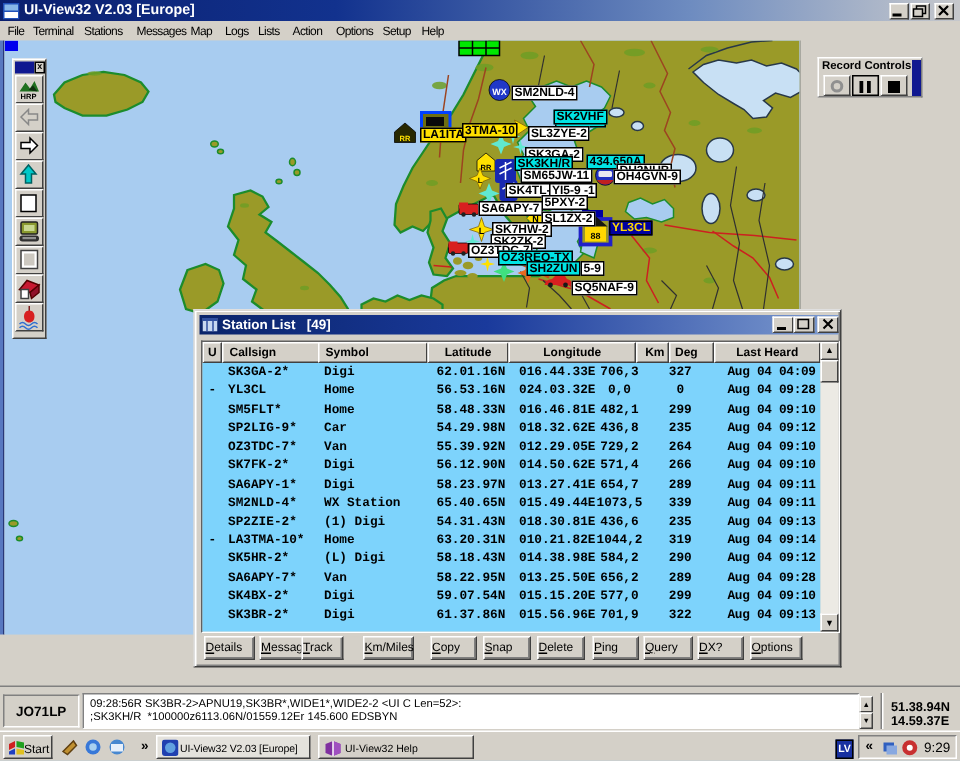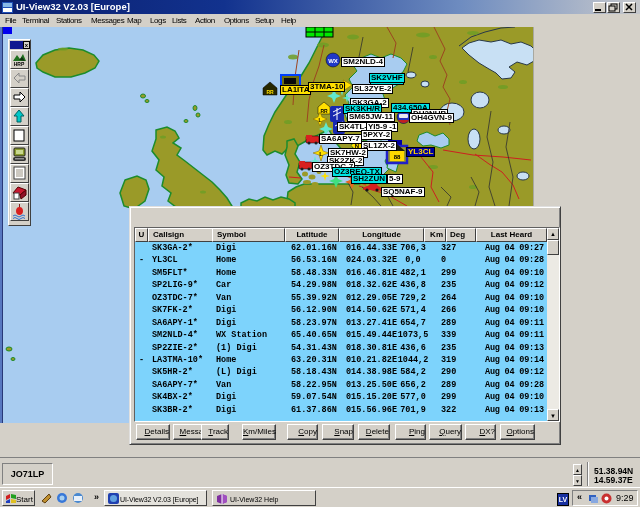"Record Controls" div.ab { html: none -> <div> <div>Record Controls</div> <div></div> <div><svg> <circle></circle> </svg></div> <div><svg> <rect></rect> <rect></rect> </svg></div> <div><svg> <rect></rect> </svg></div> </div> }
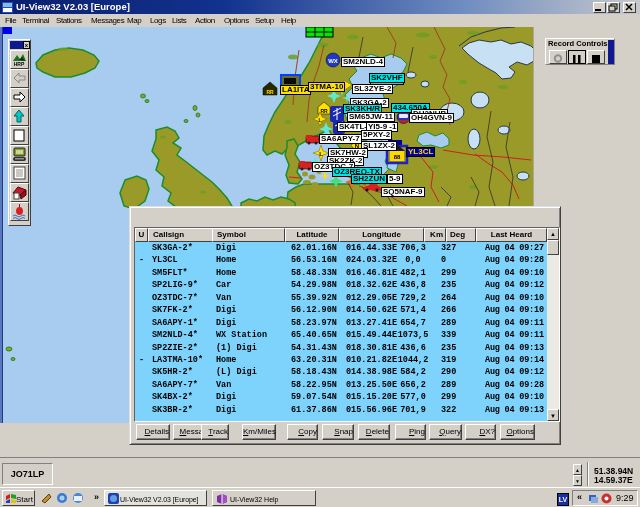"Station List [49]" div.ab { html: none -> <div> <svg> <rect></rect> <rect></rect> <line></line> <line></line> </svg> <div>Station List&nbsp;&nbsp;&nbsp;[49]</div> <div><svg> <rect></rect> </svg></div> <div><svg> <rect></rect> </svg></div> <div><svg> <path></path> </svg></div> </div> }
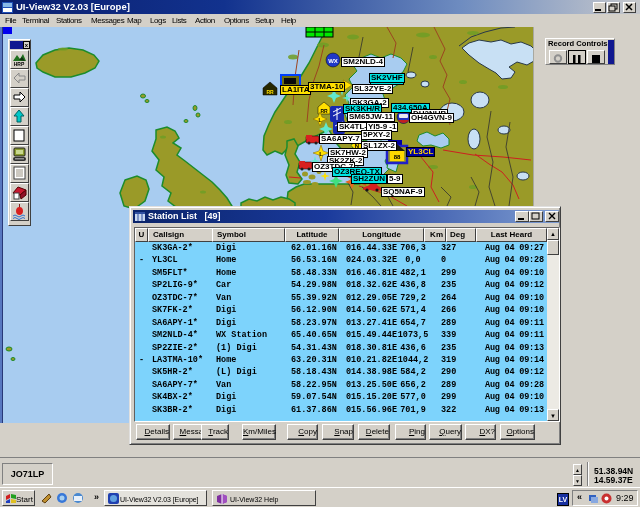"327" .cdg { text-align: left -> center }
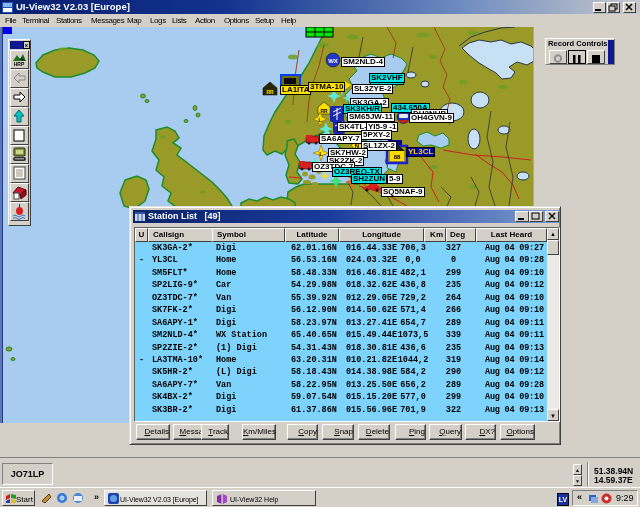"Aug 04 09:27" span.clh { text: 09:27 -> 04:09 }
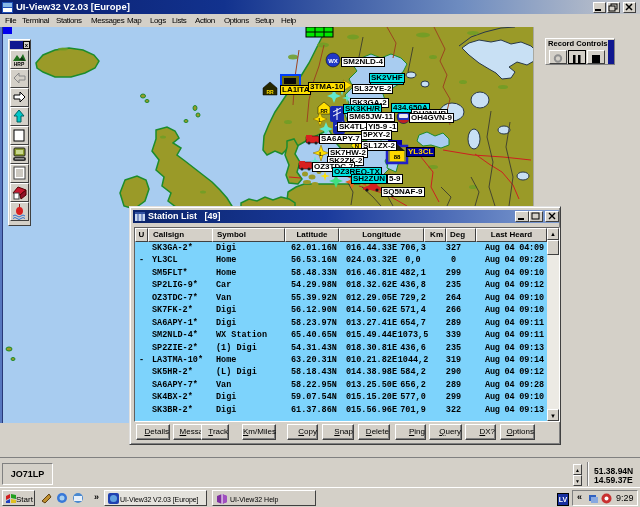"Details" .bb { text-align: right -> left }
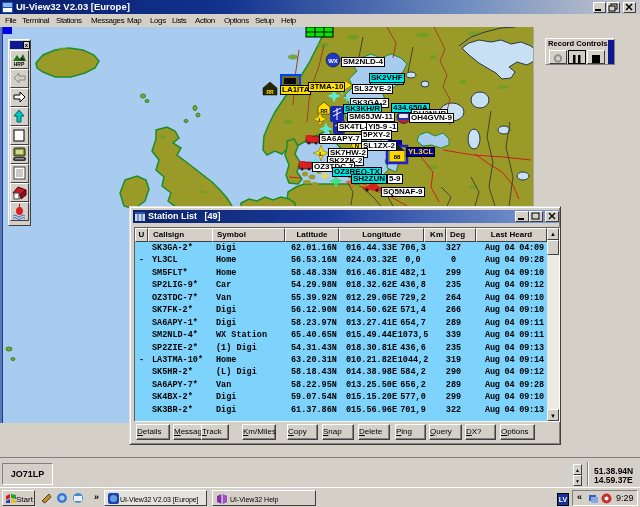"09:28:56R" div.ab { html: none -> <div>09:28:56R SK3BR-2&gt;APNU19,SK3BR*,WIDE1*,WIDE2-2 &lt;UI C Len=52&gt;: ;SK3KH/R *100000z6113.06N/01559.12Er 145.600 EDSBYN</div> }
